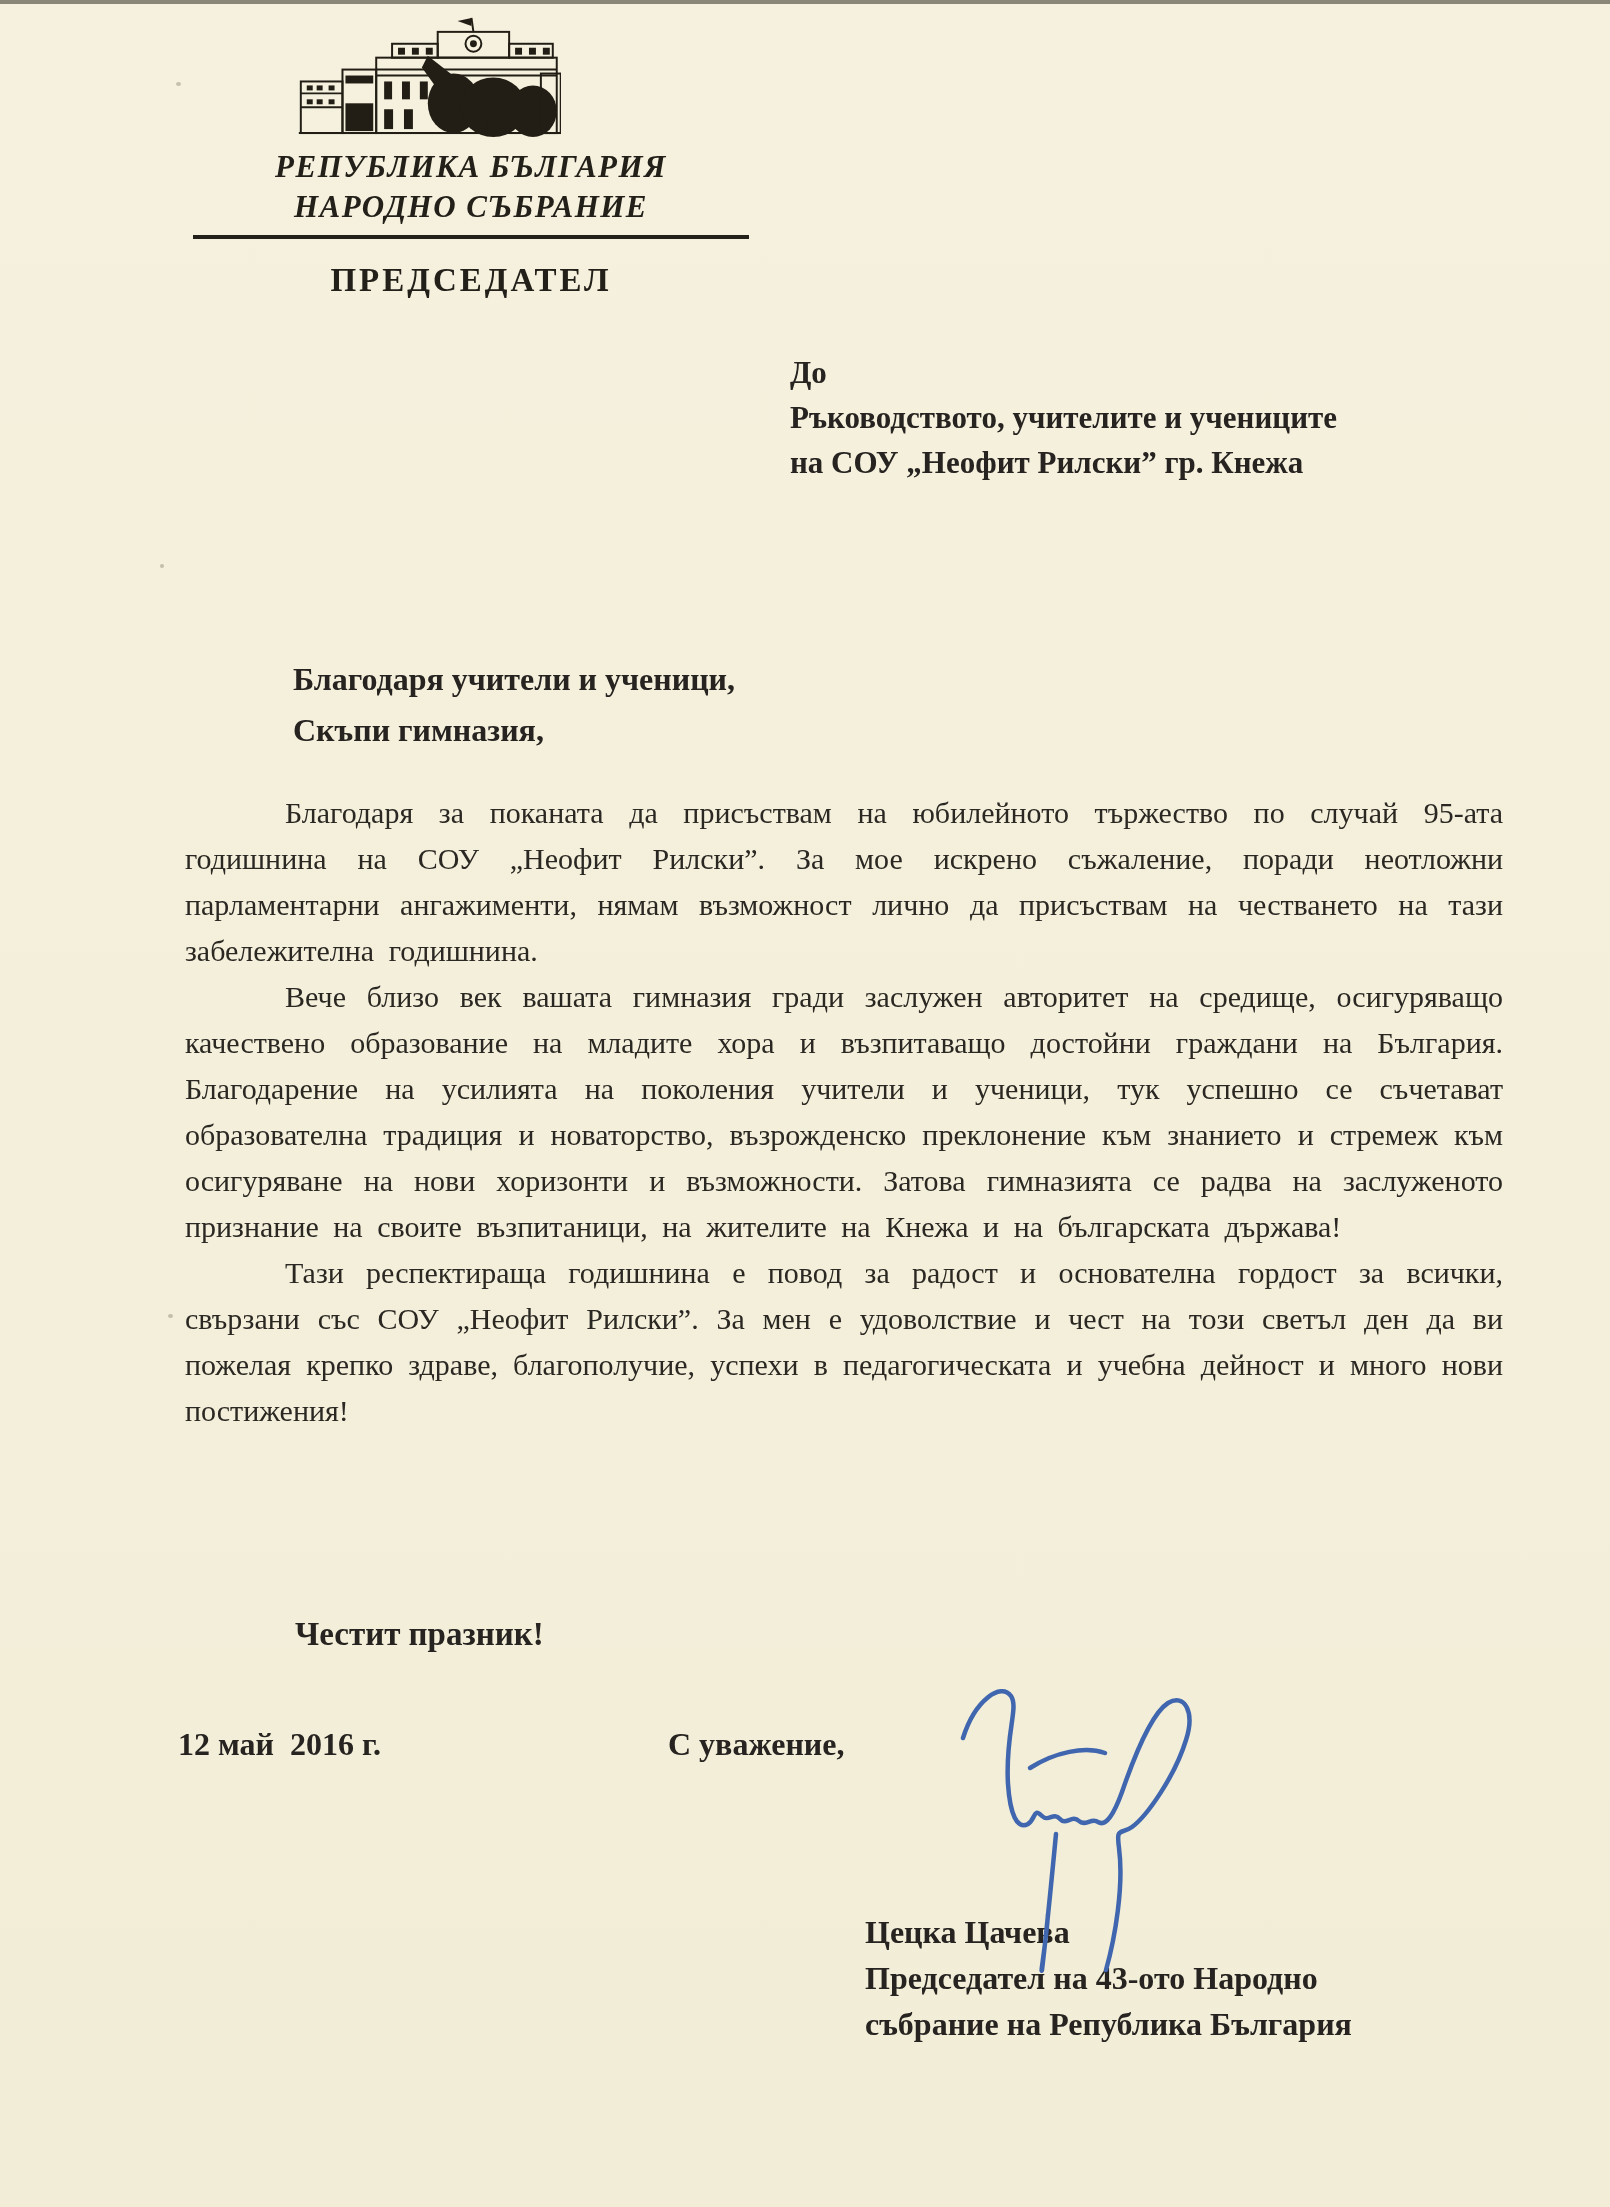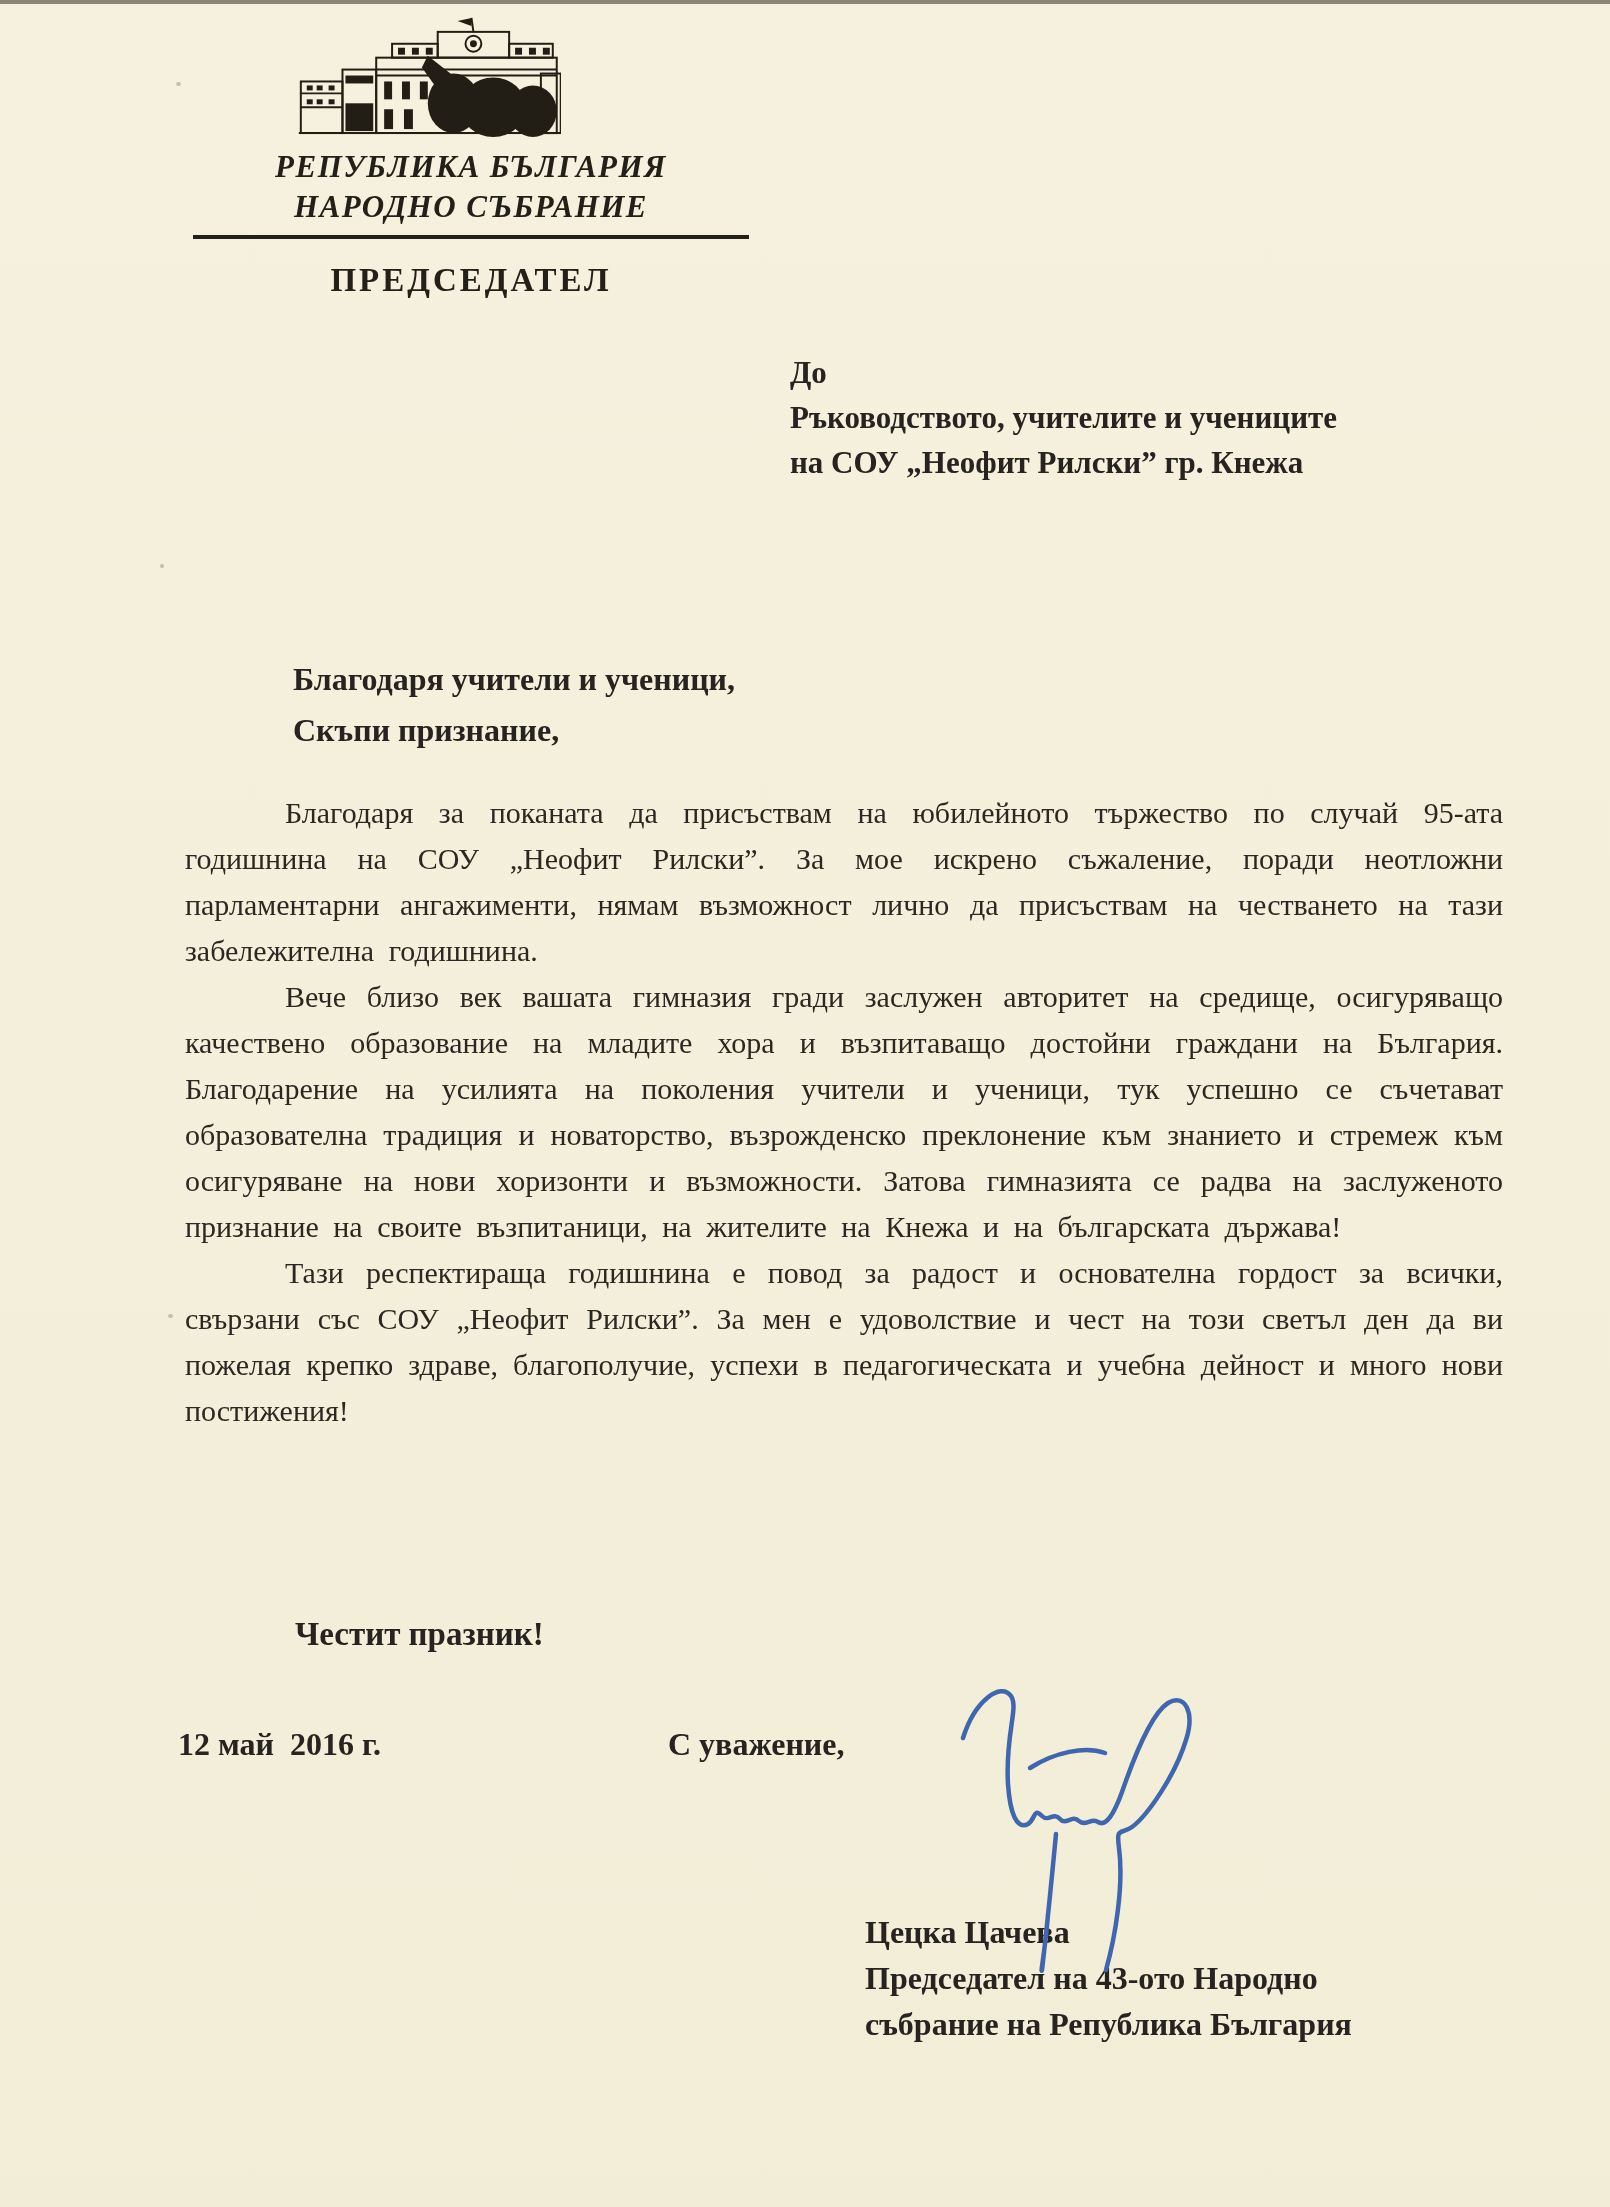"Скъпи признание," div { text: признание -> гимназия }
